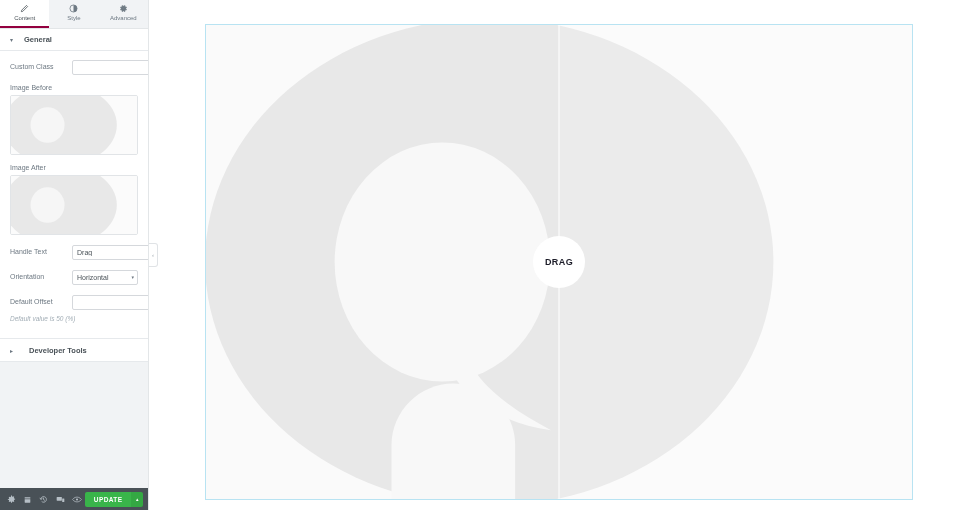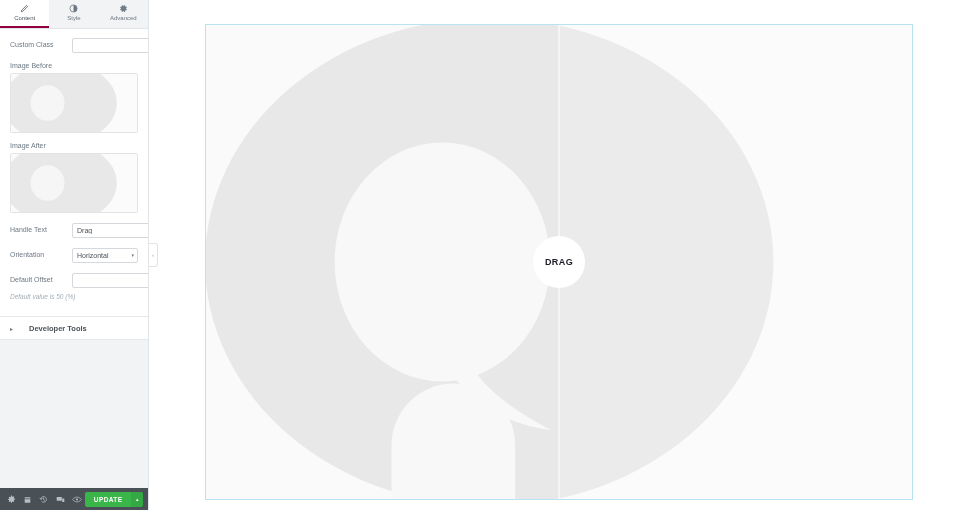"General" div.section-head { html: none -> <div> <span>▾</span> <span>General</span> </div> }
